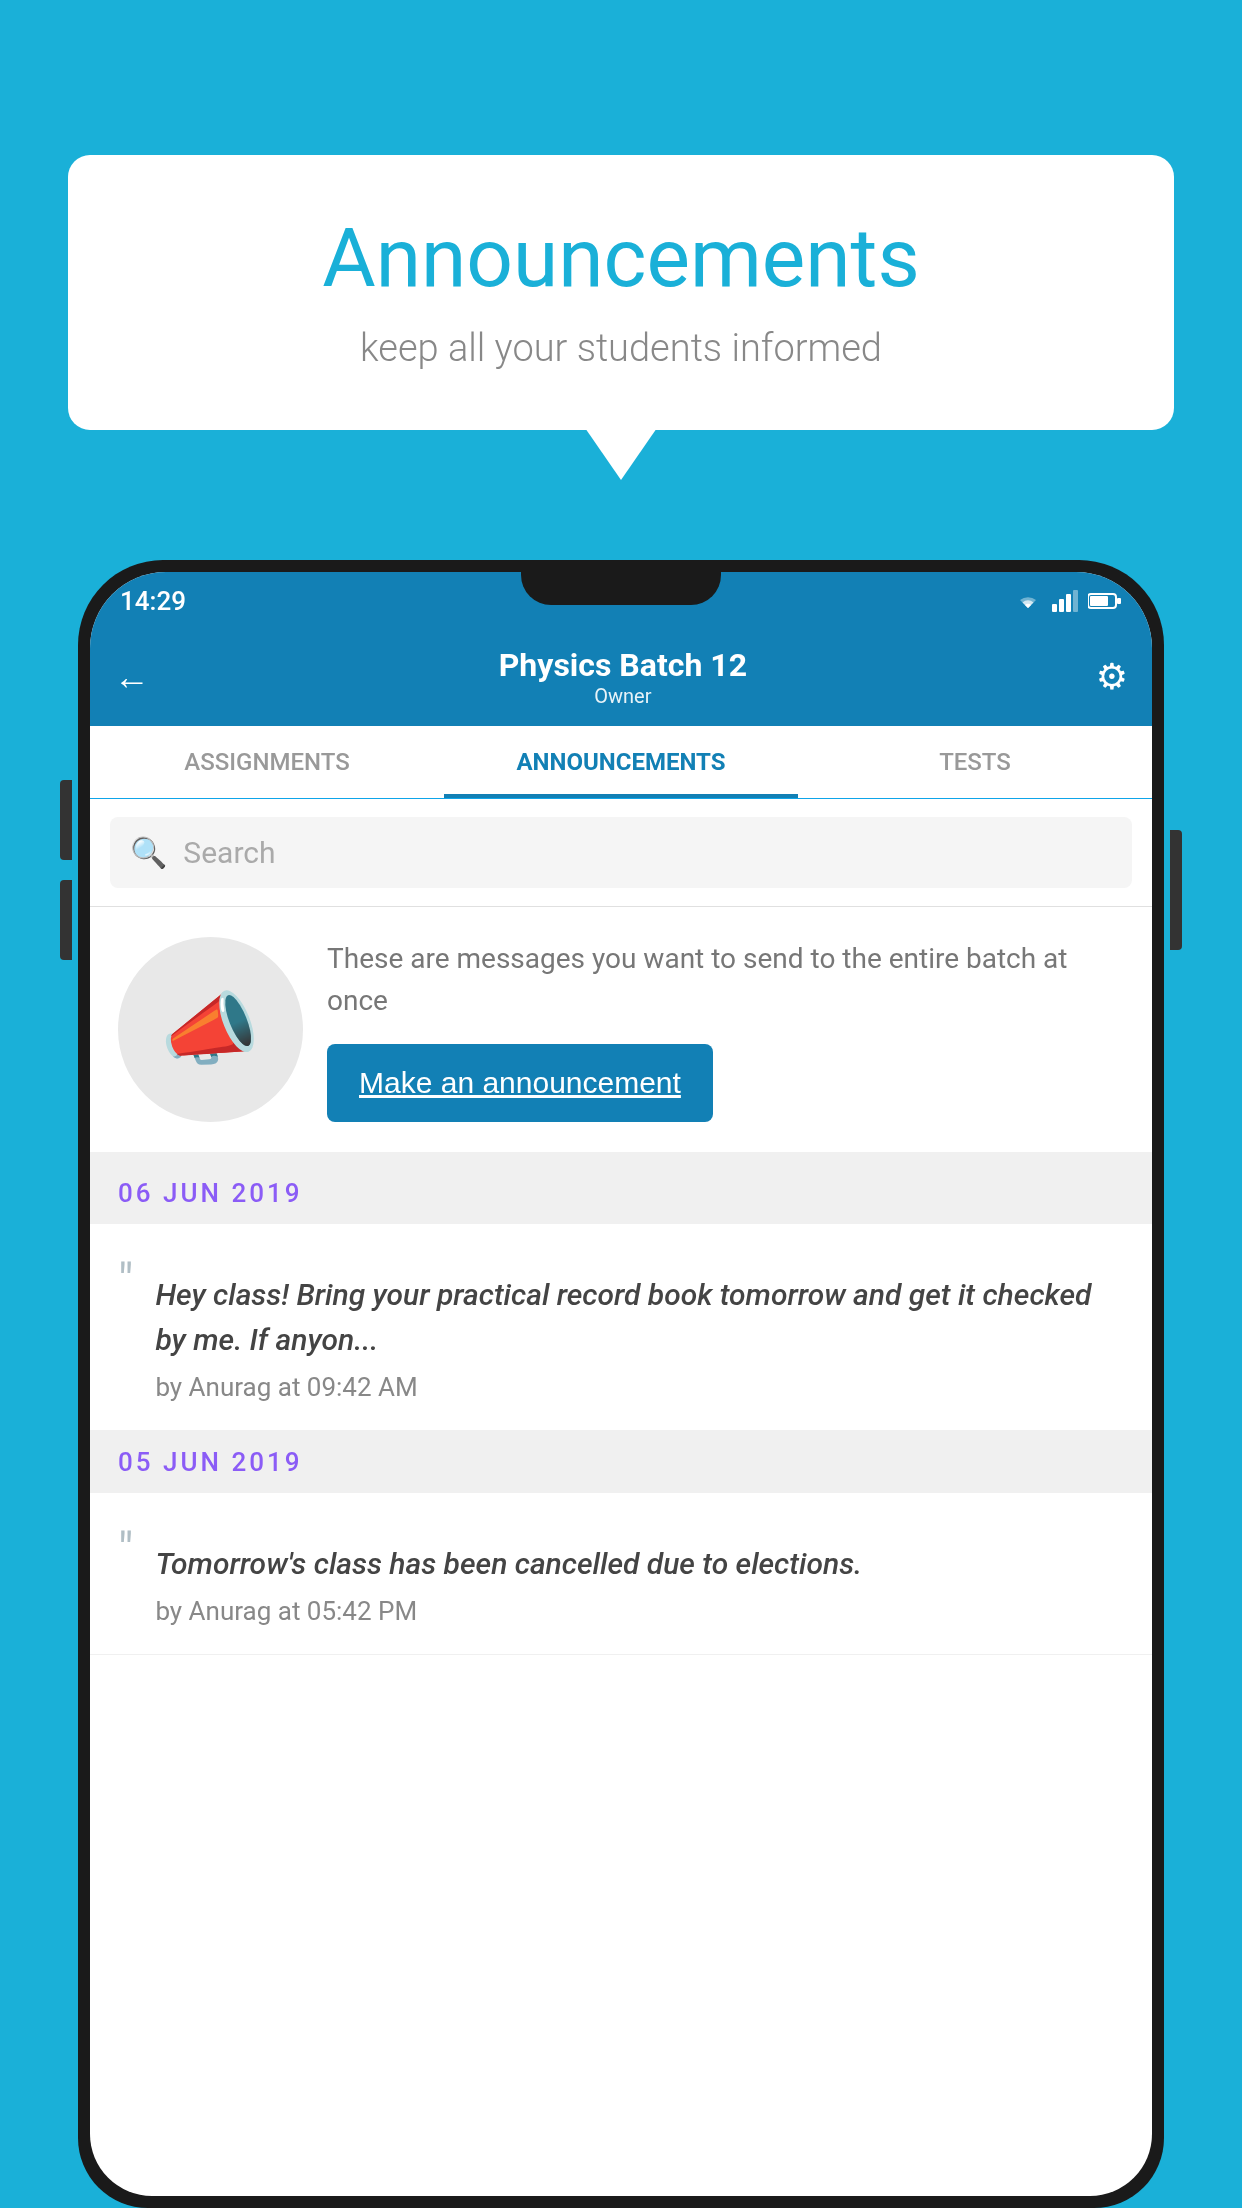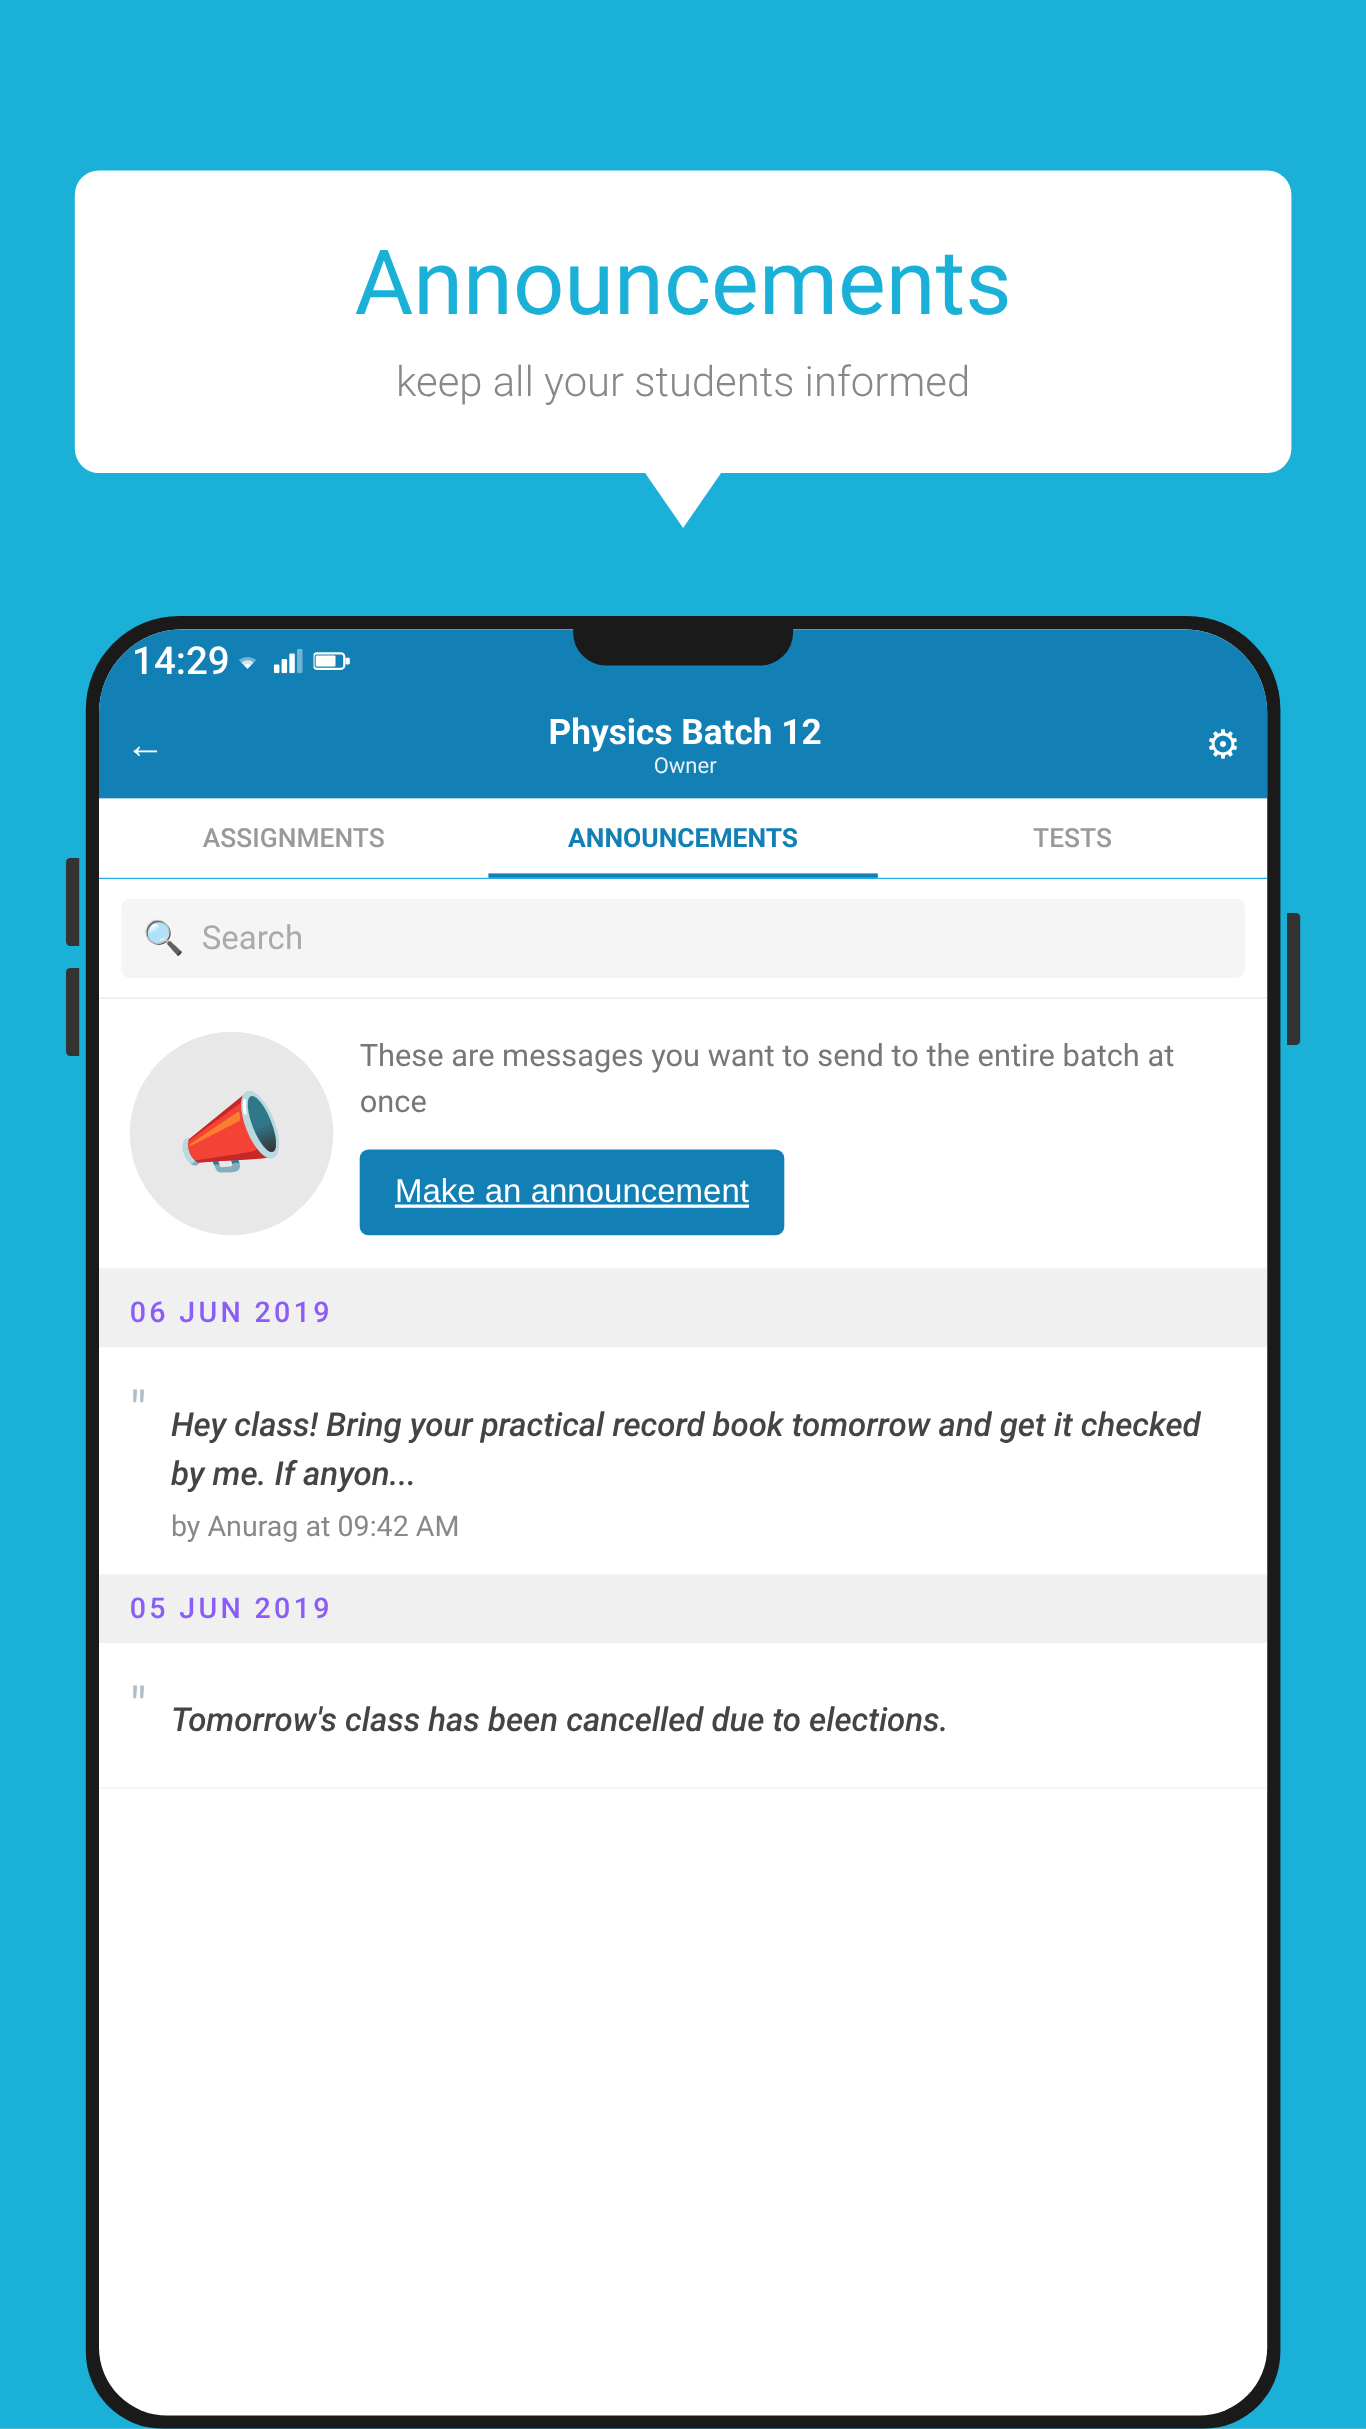"14:29" .status-bar { font-size: 35px -> 26px; justify-content: none -> space-between }
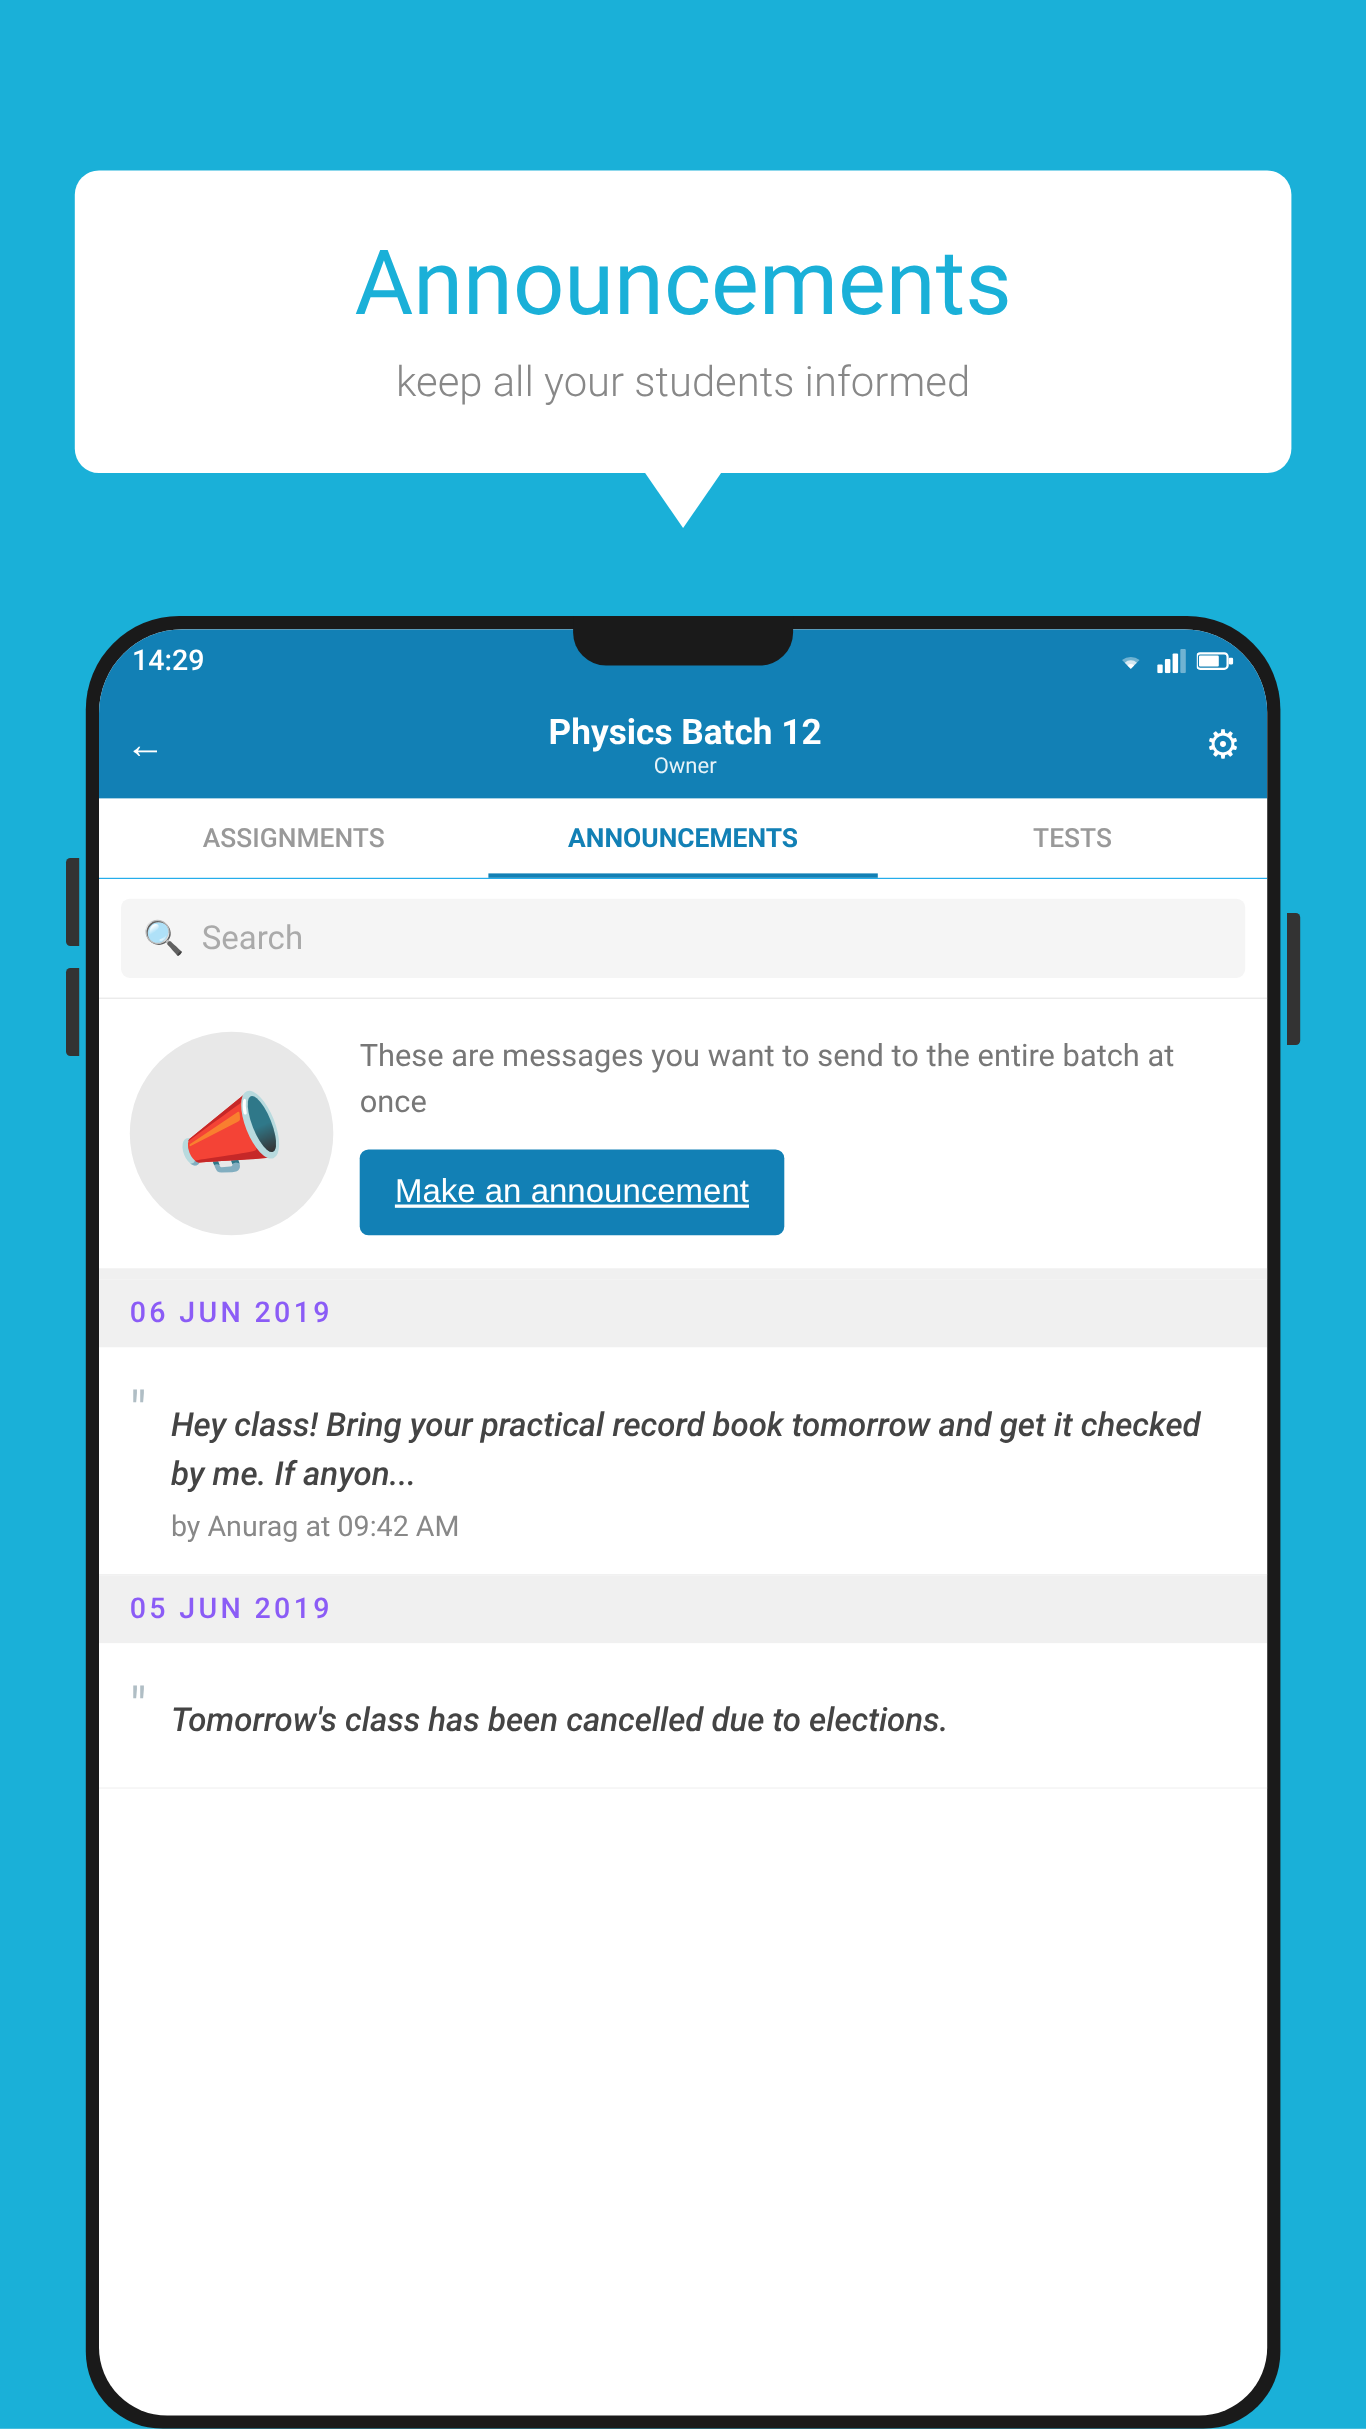"by Anurag at 05:42 PM" div.announcement-meta { html: none -> <div>by Anurag at 05:42 PM</div> }
